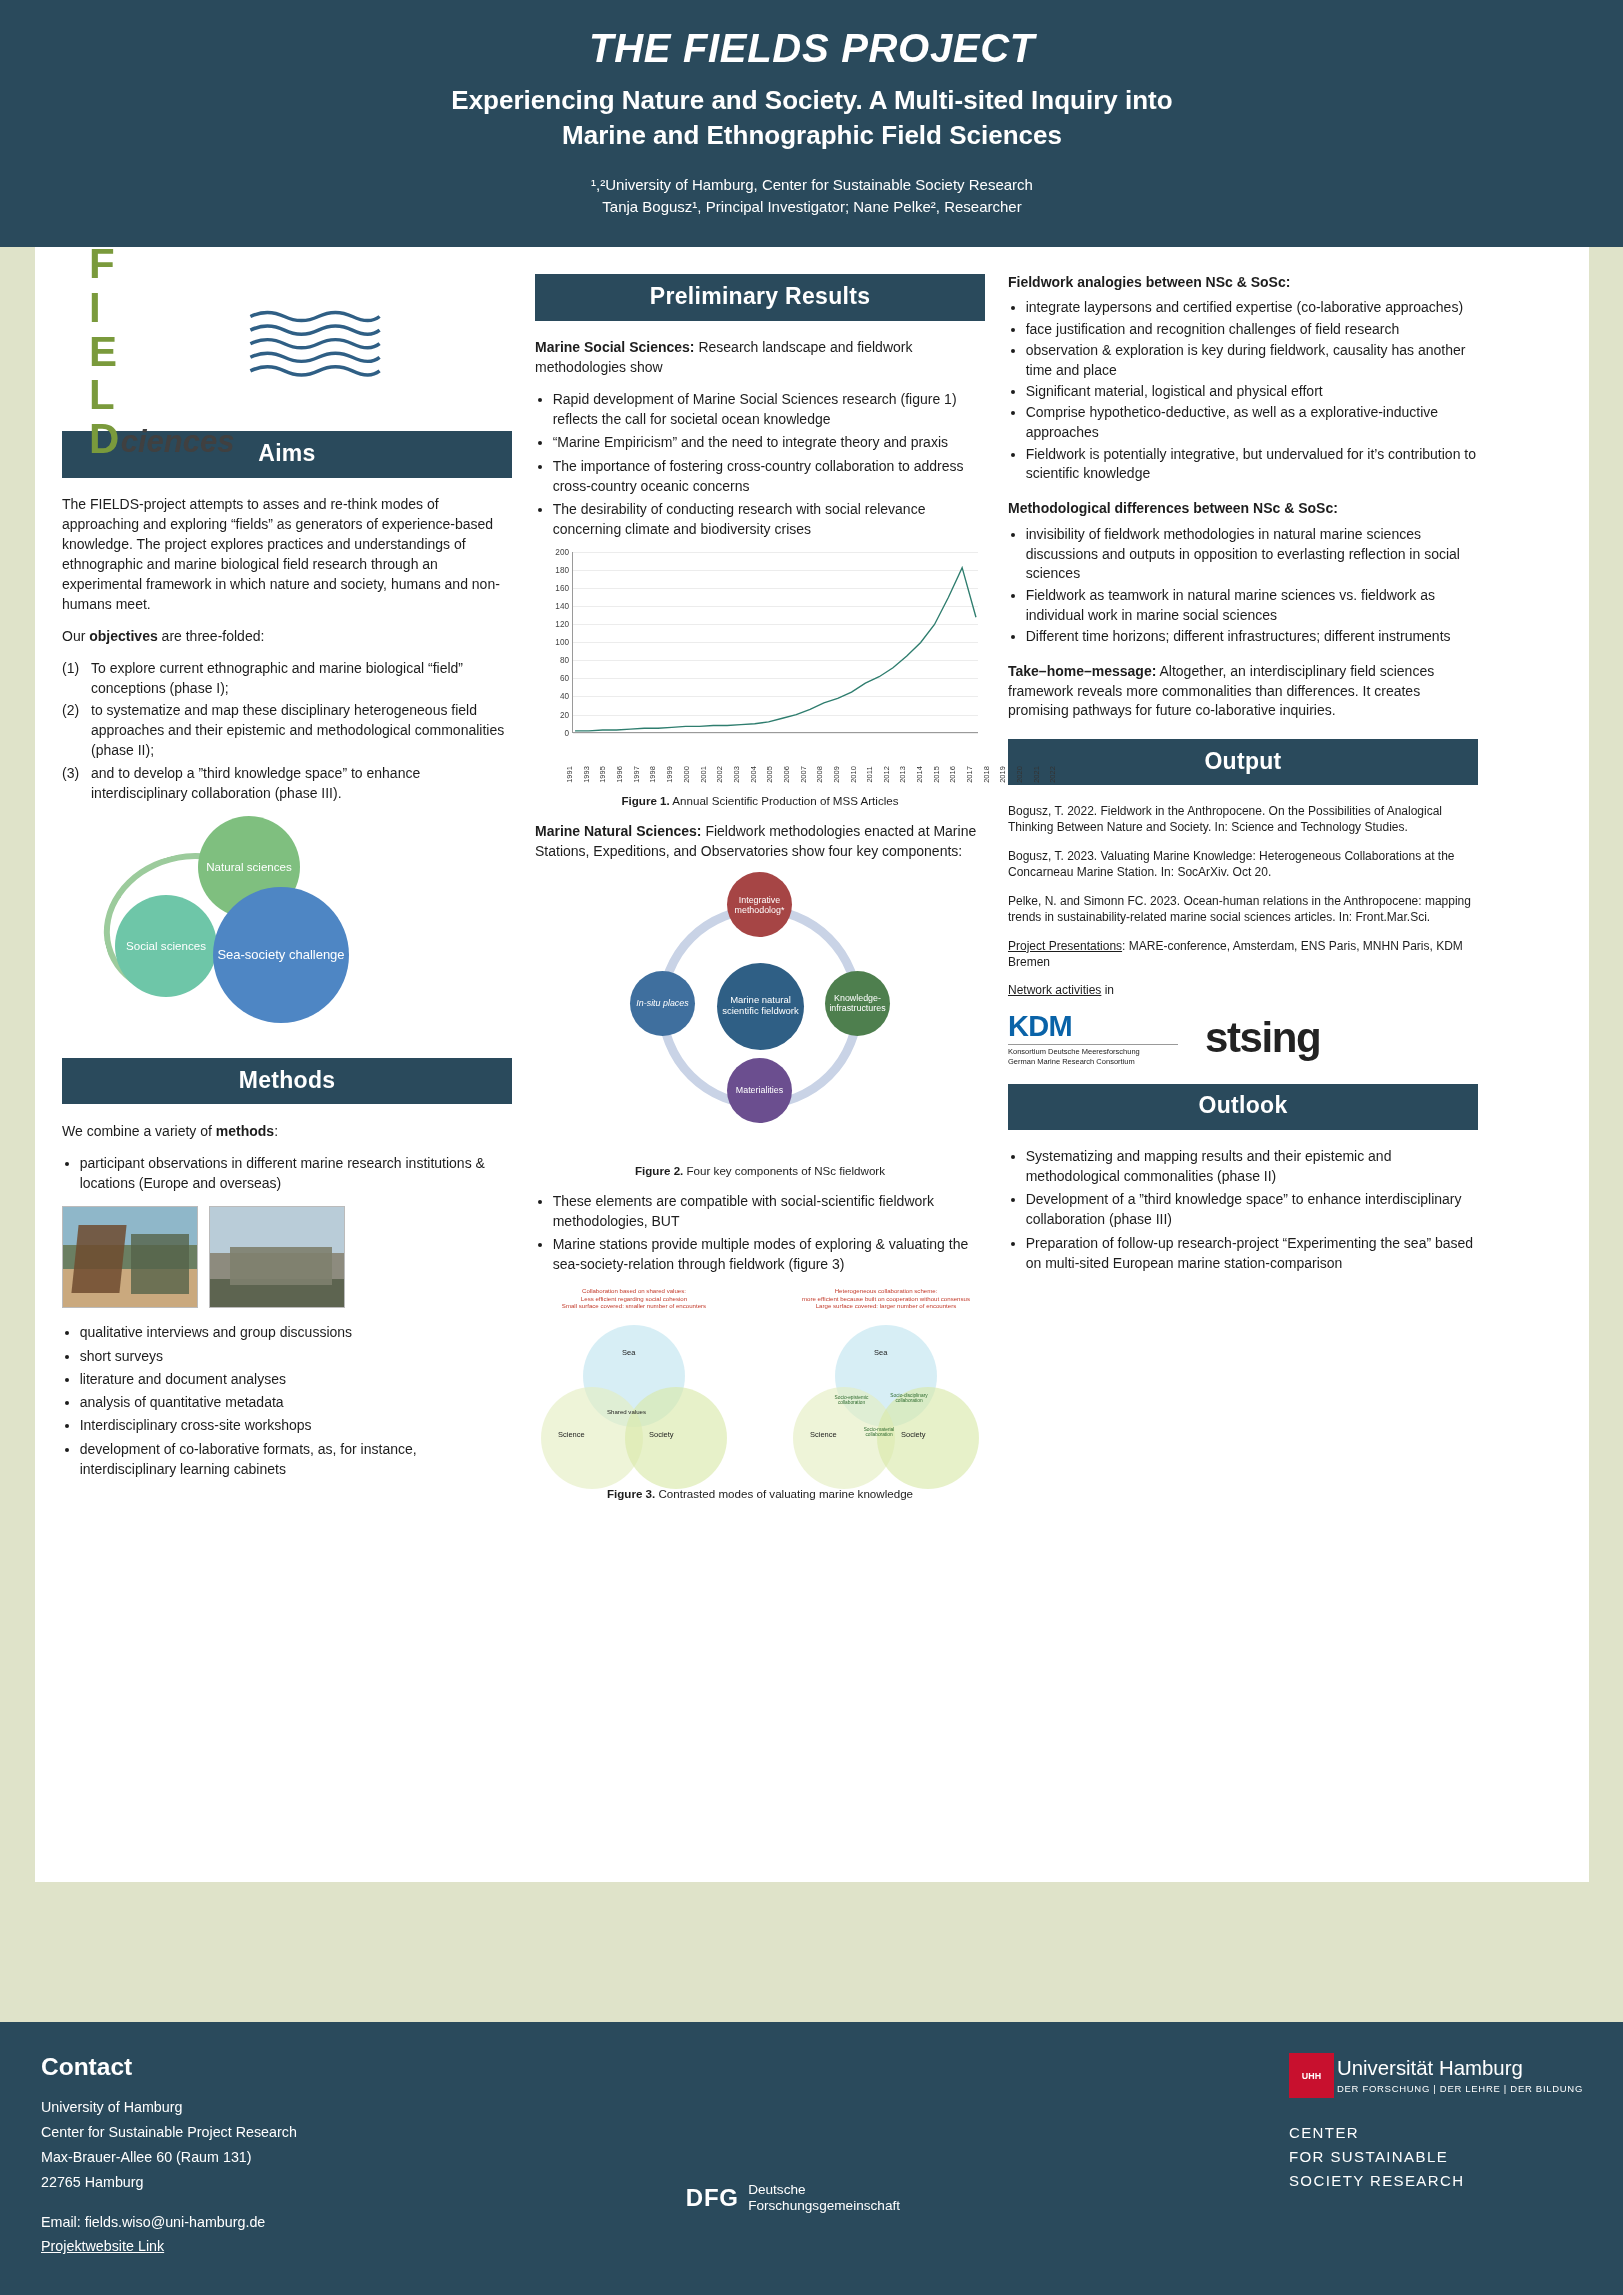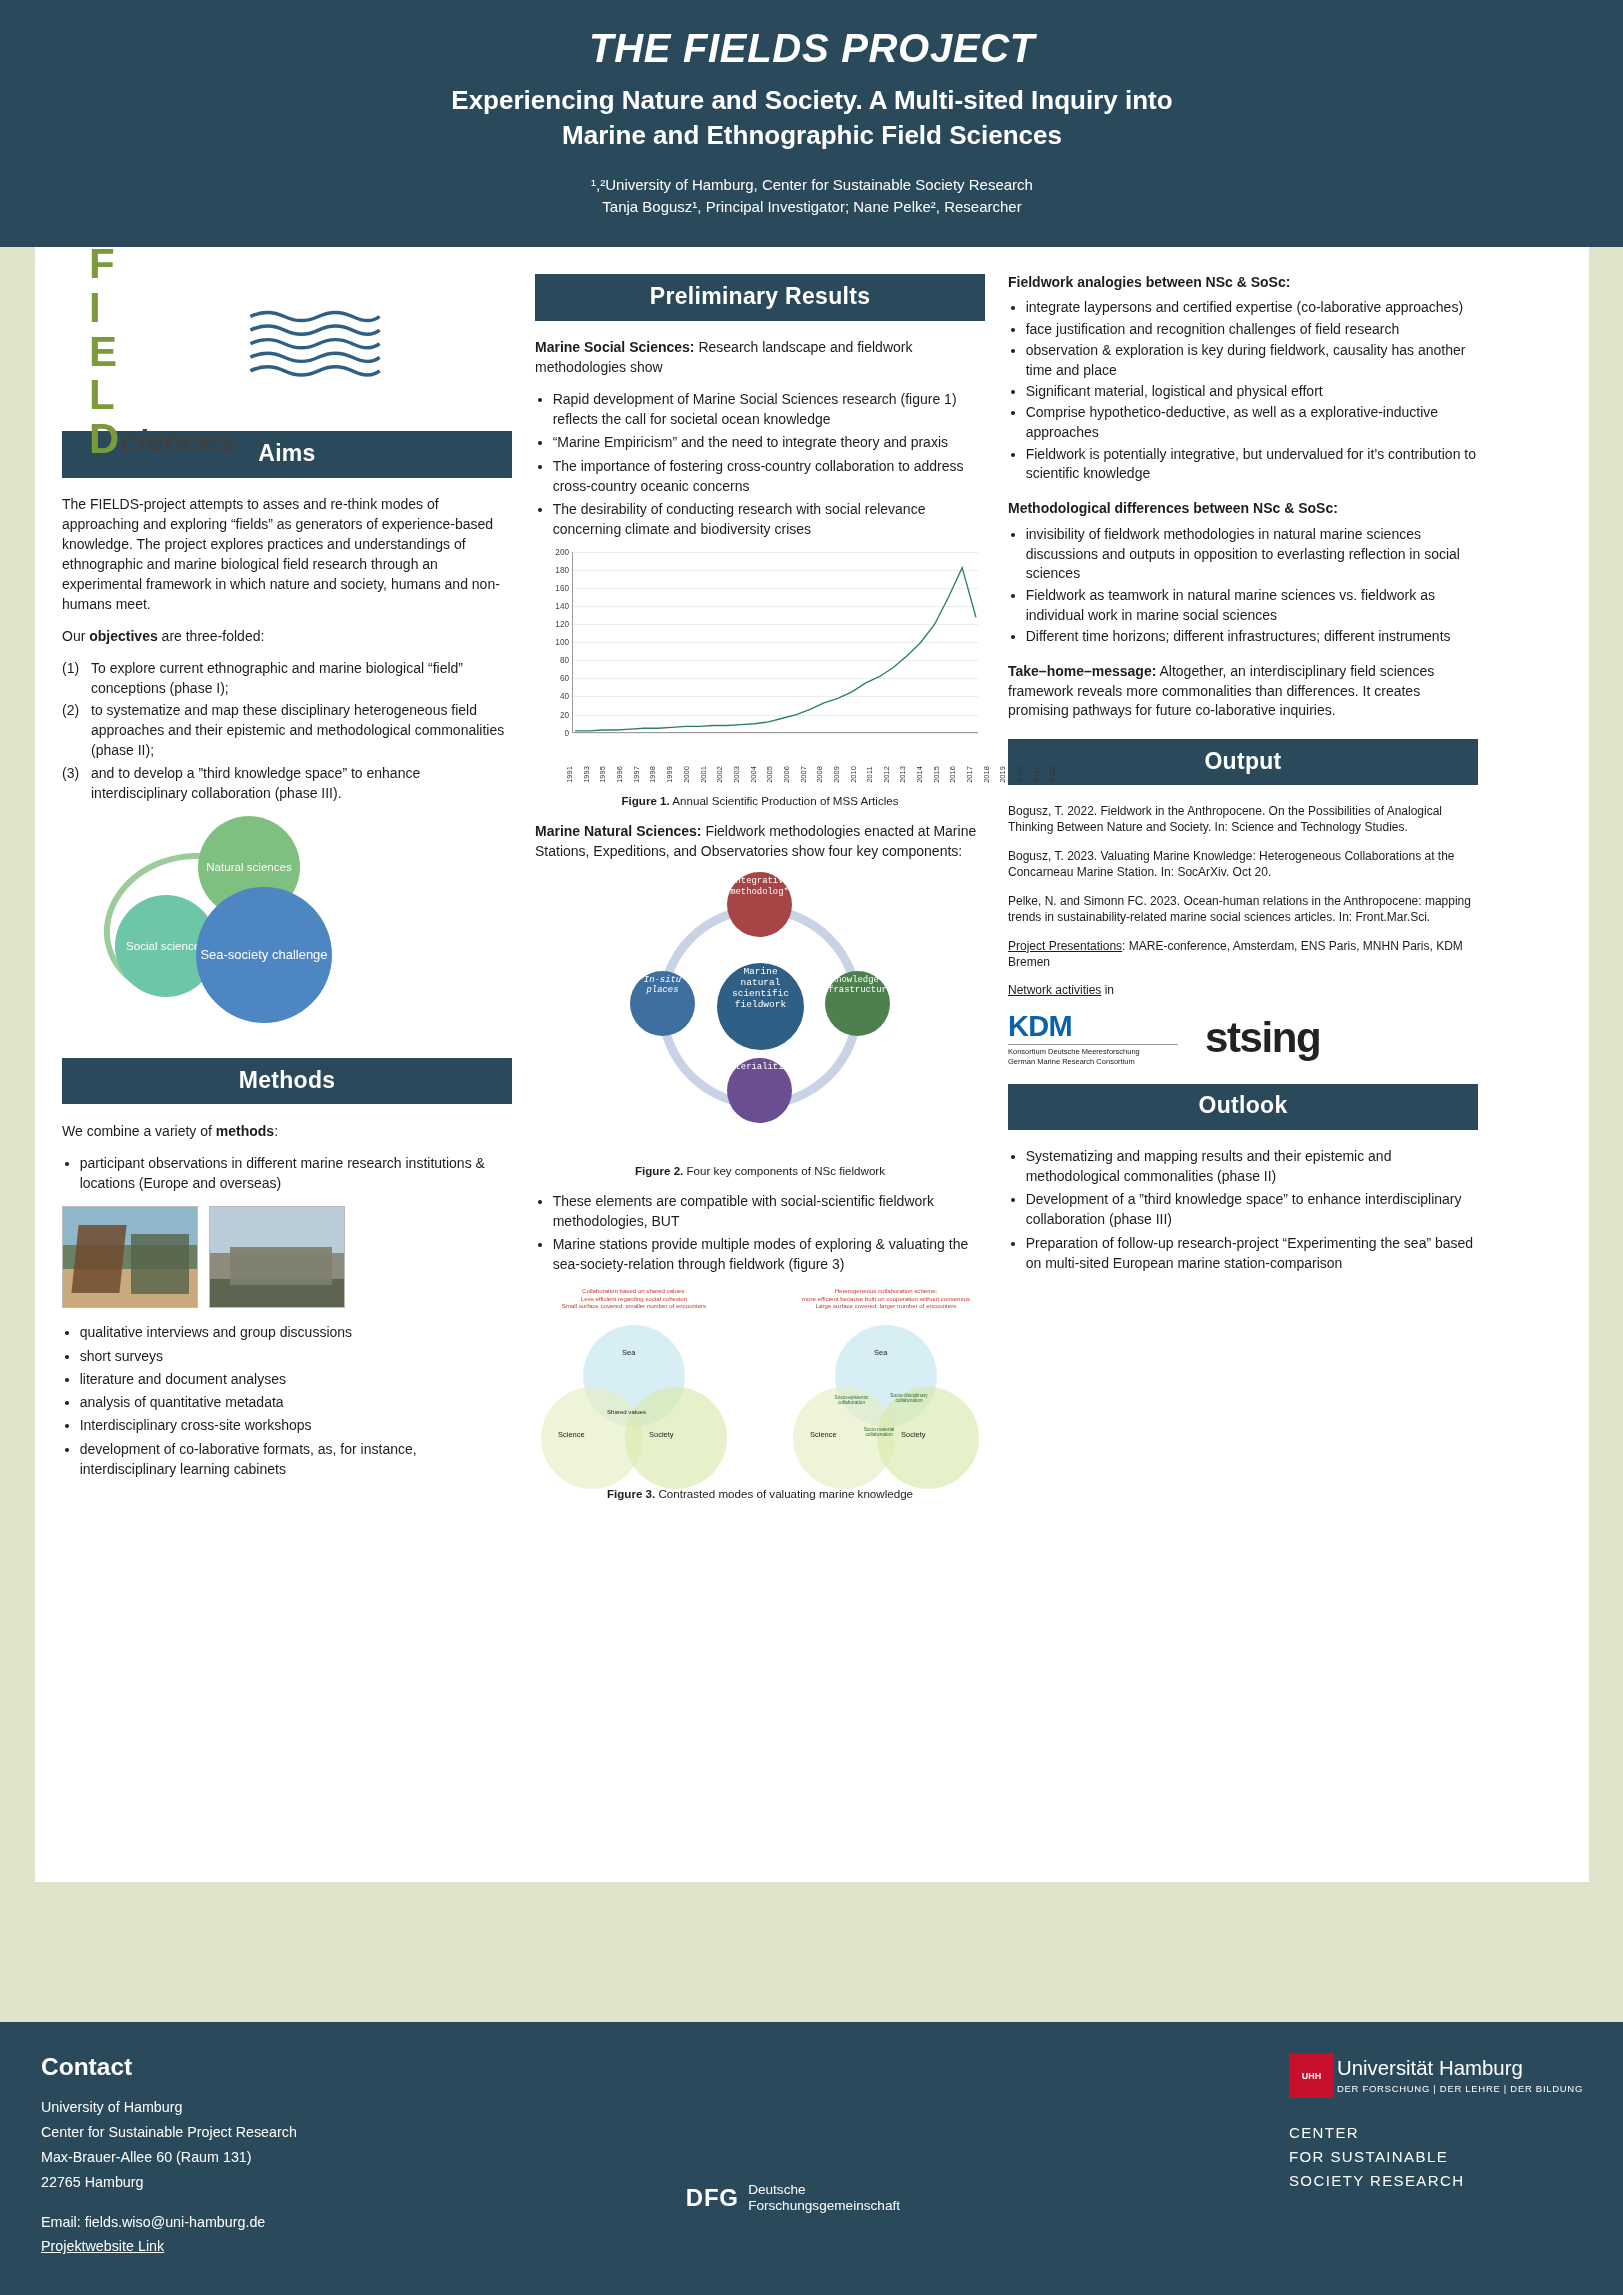"Integrative methodolog*" .node { align-items: flex-start -> center; font-family: Liberation Mono, monospace -> none }
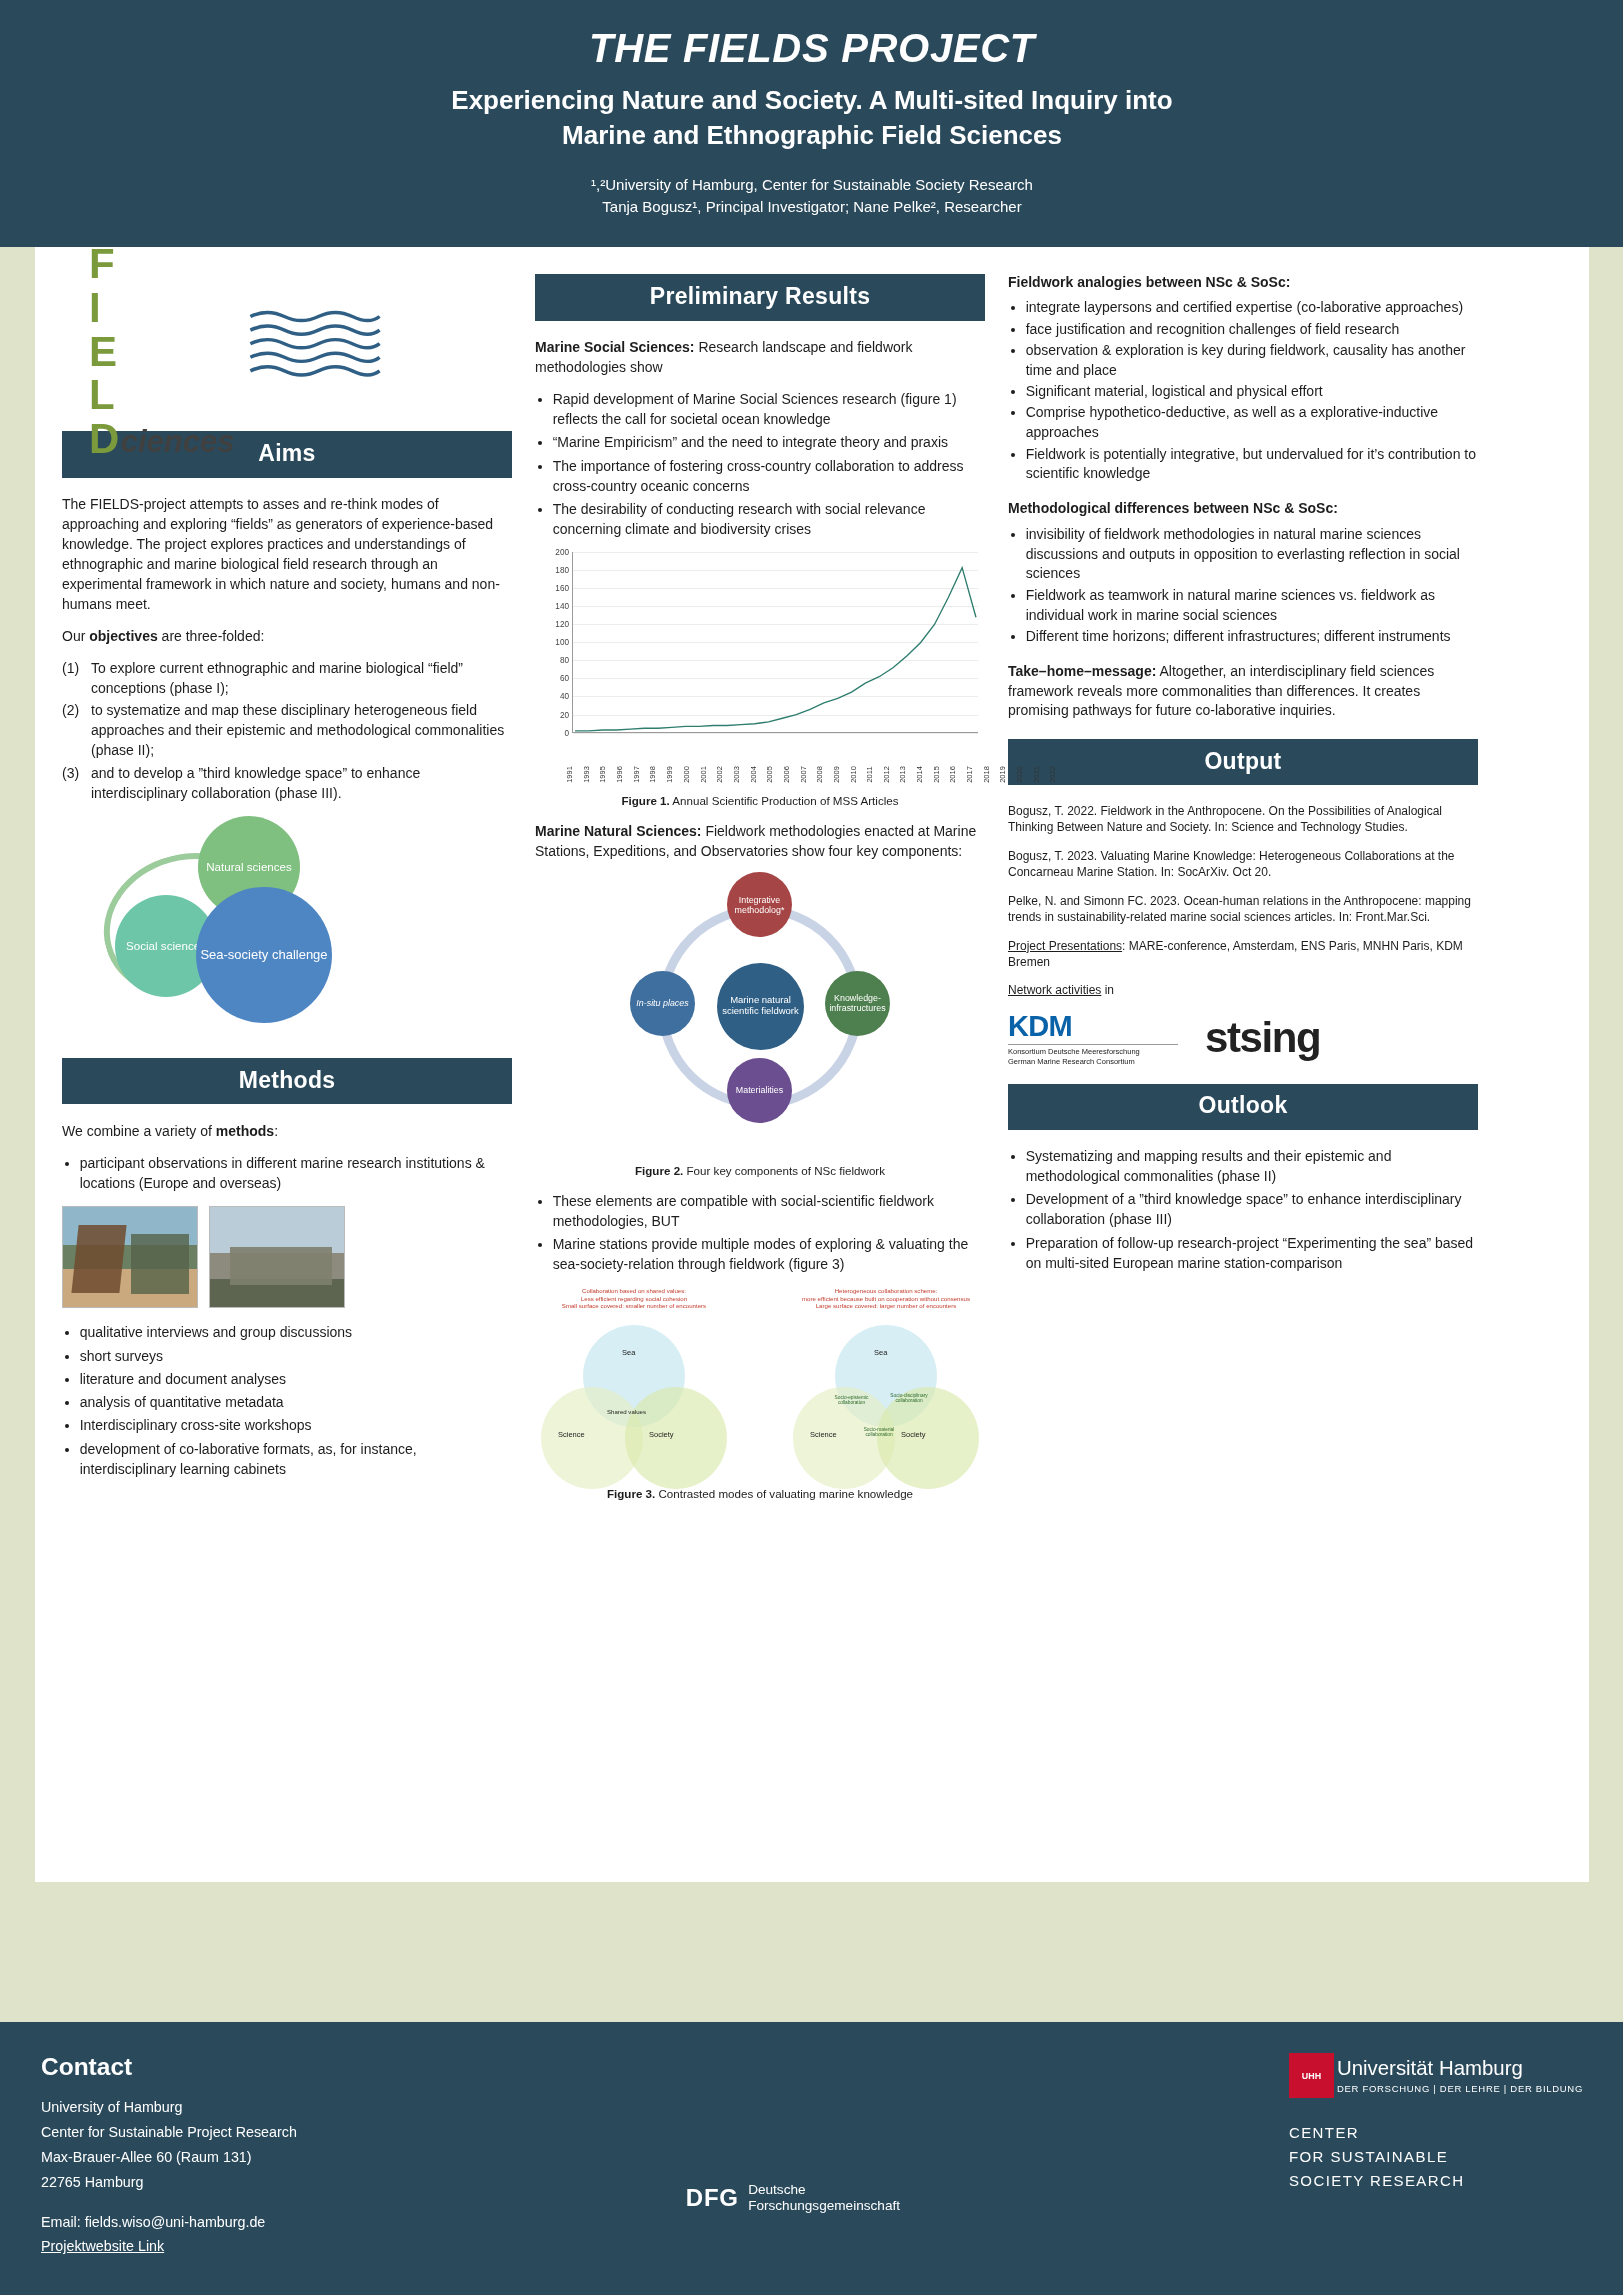"Sea-society challenge" .gear.sea { left: 134px -> 151px }
